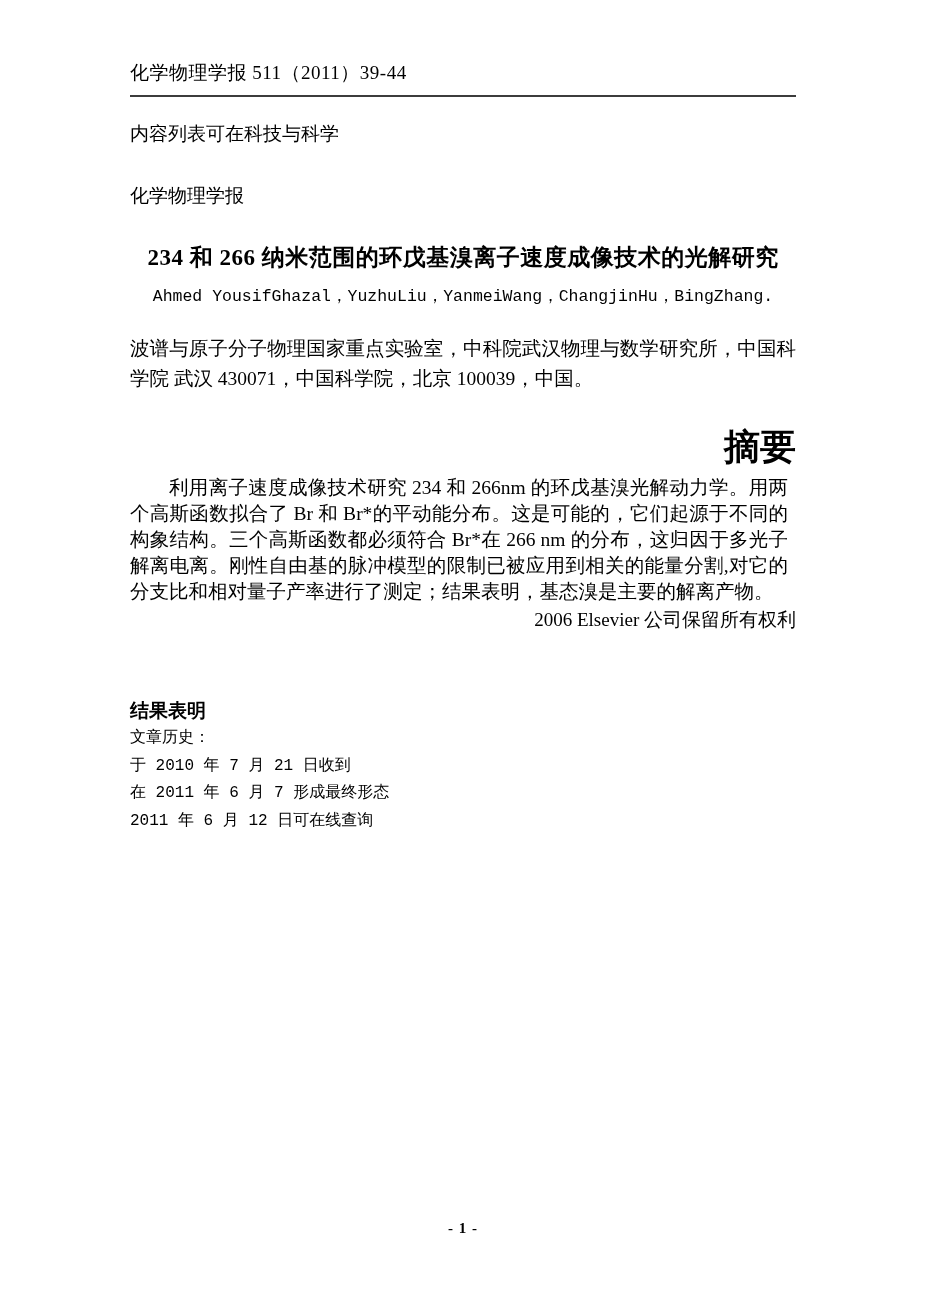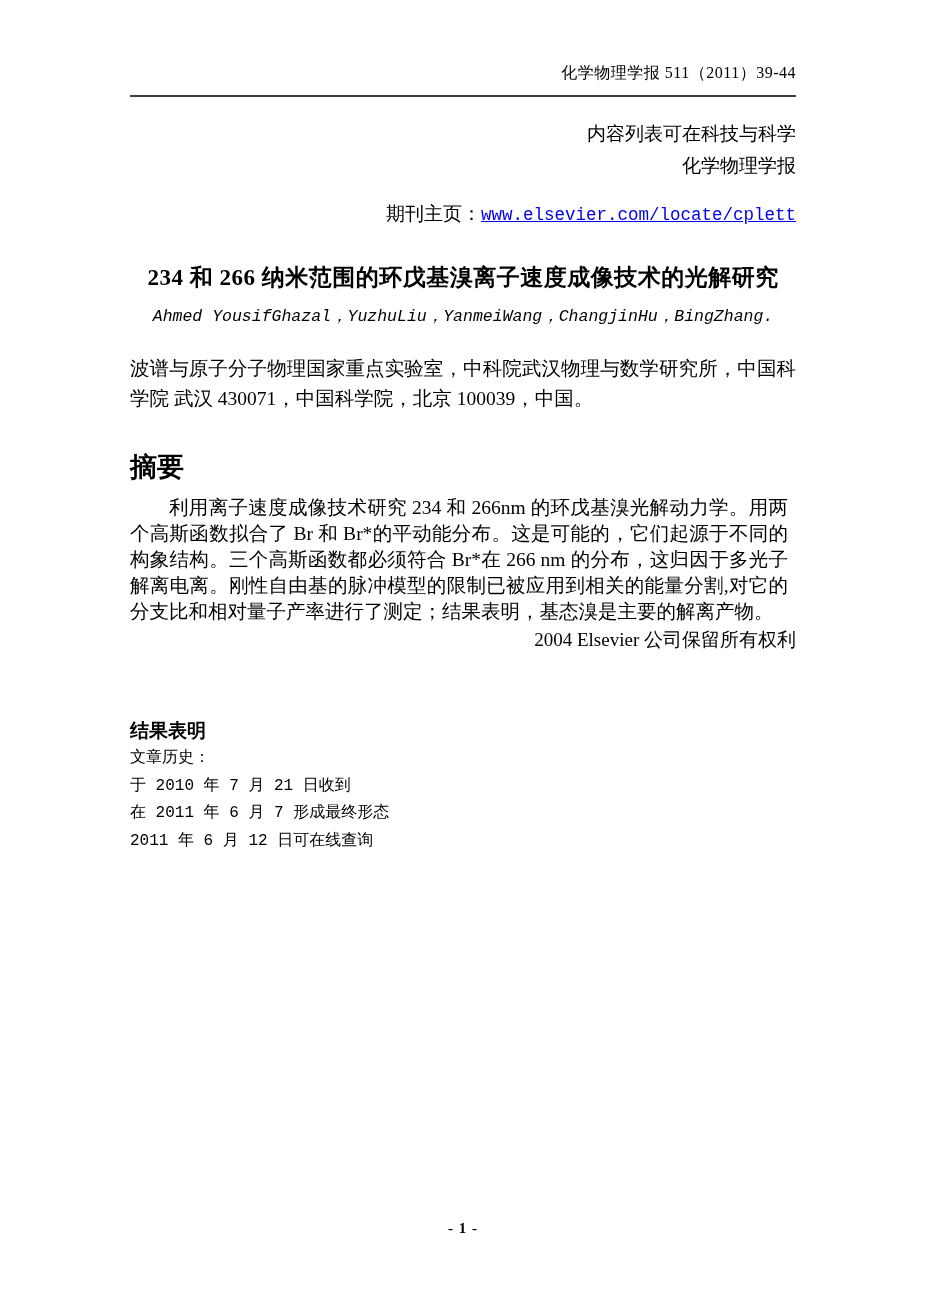"化学物理学报 511（2011）39-44" .running-head { font-size: 16px -> 19px; text-align: right -> left }
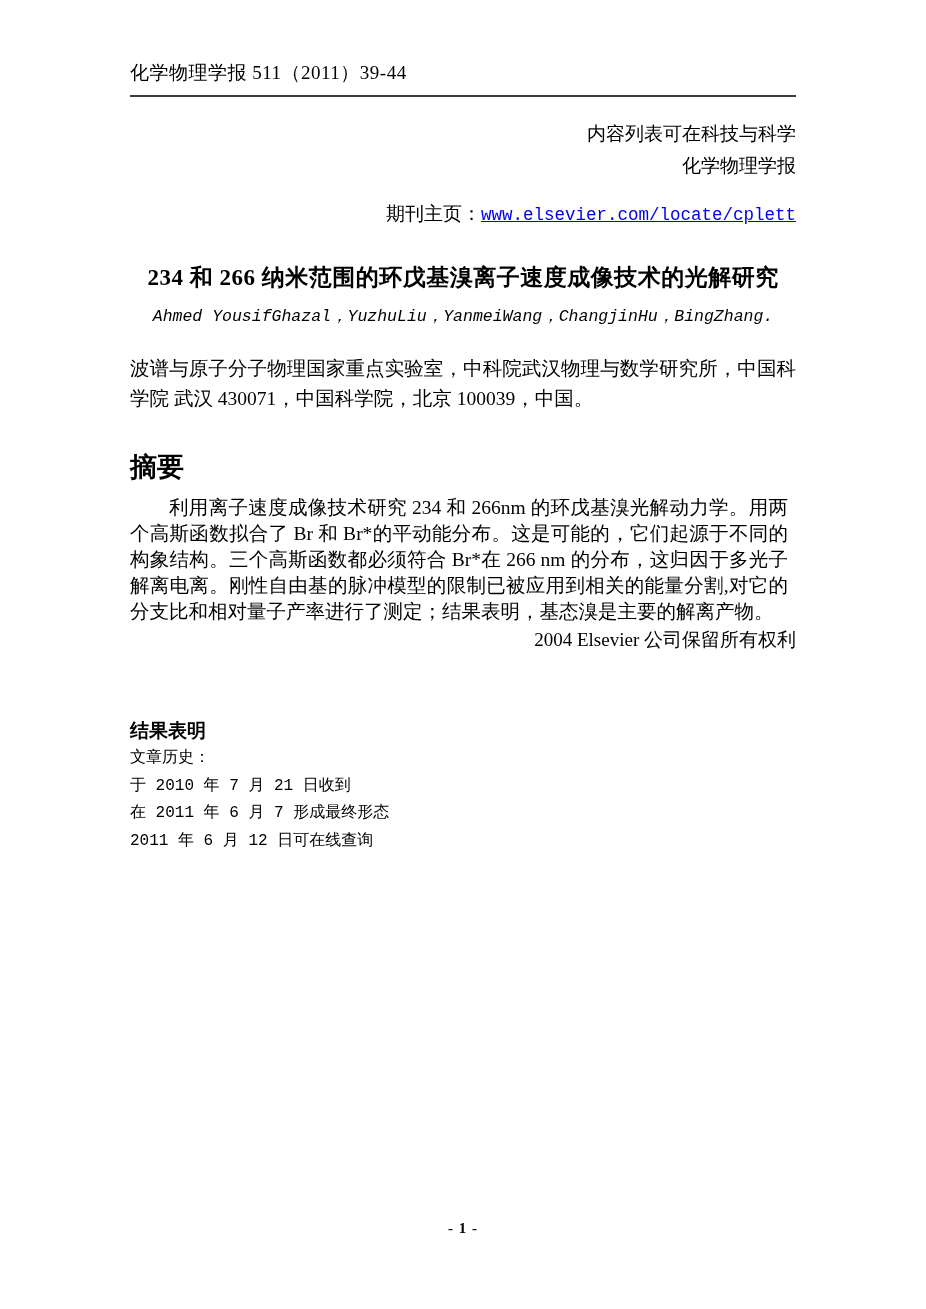"内容列表可在科技与科学" .center-line { text-align: right -> left }
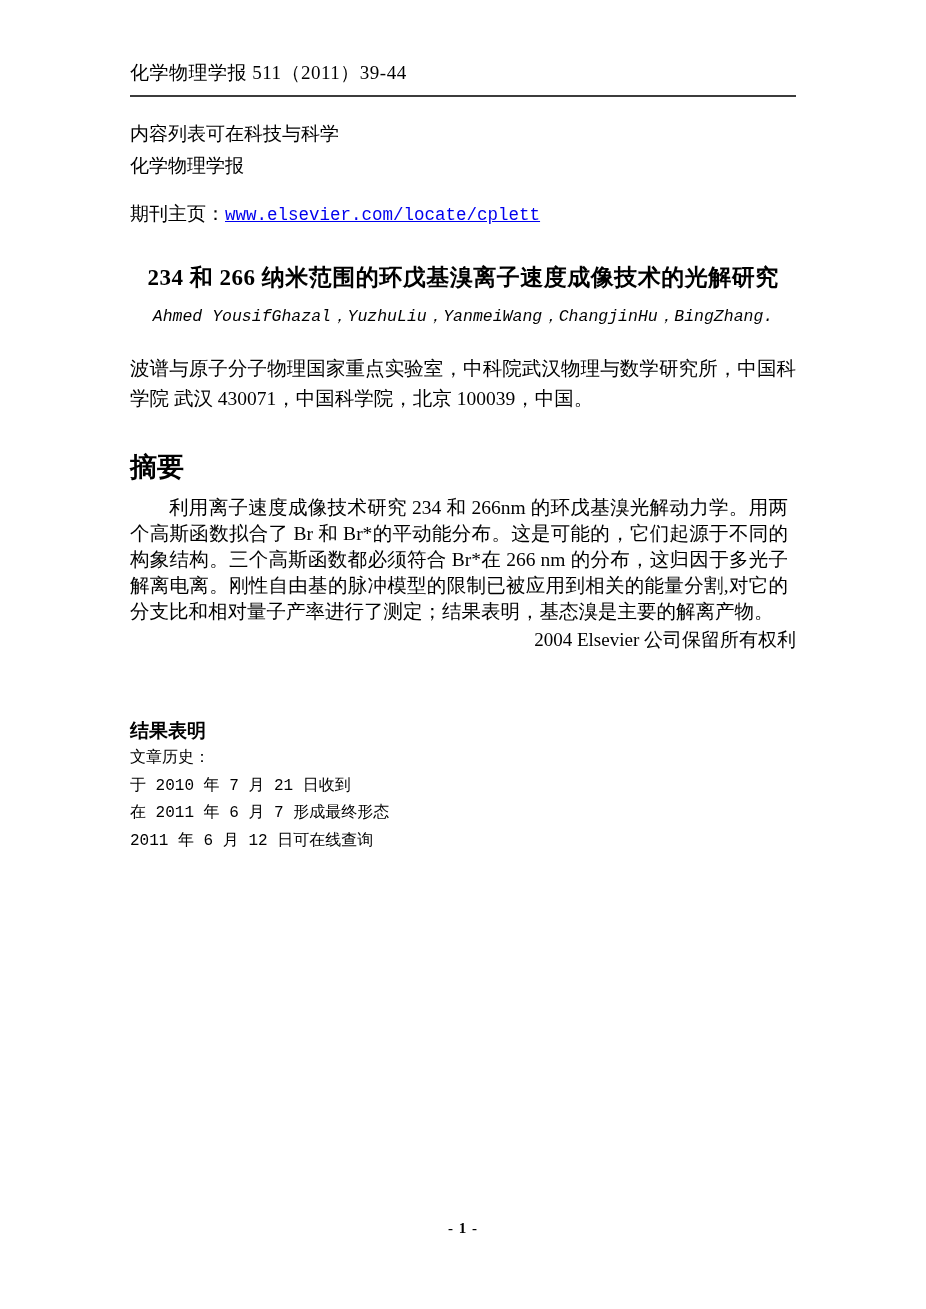"化学物理学报" .banner-2 { margin-top: 7px -> 37px }
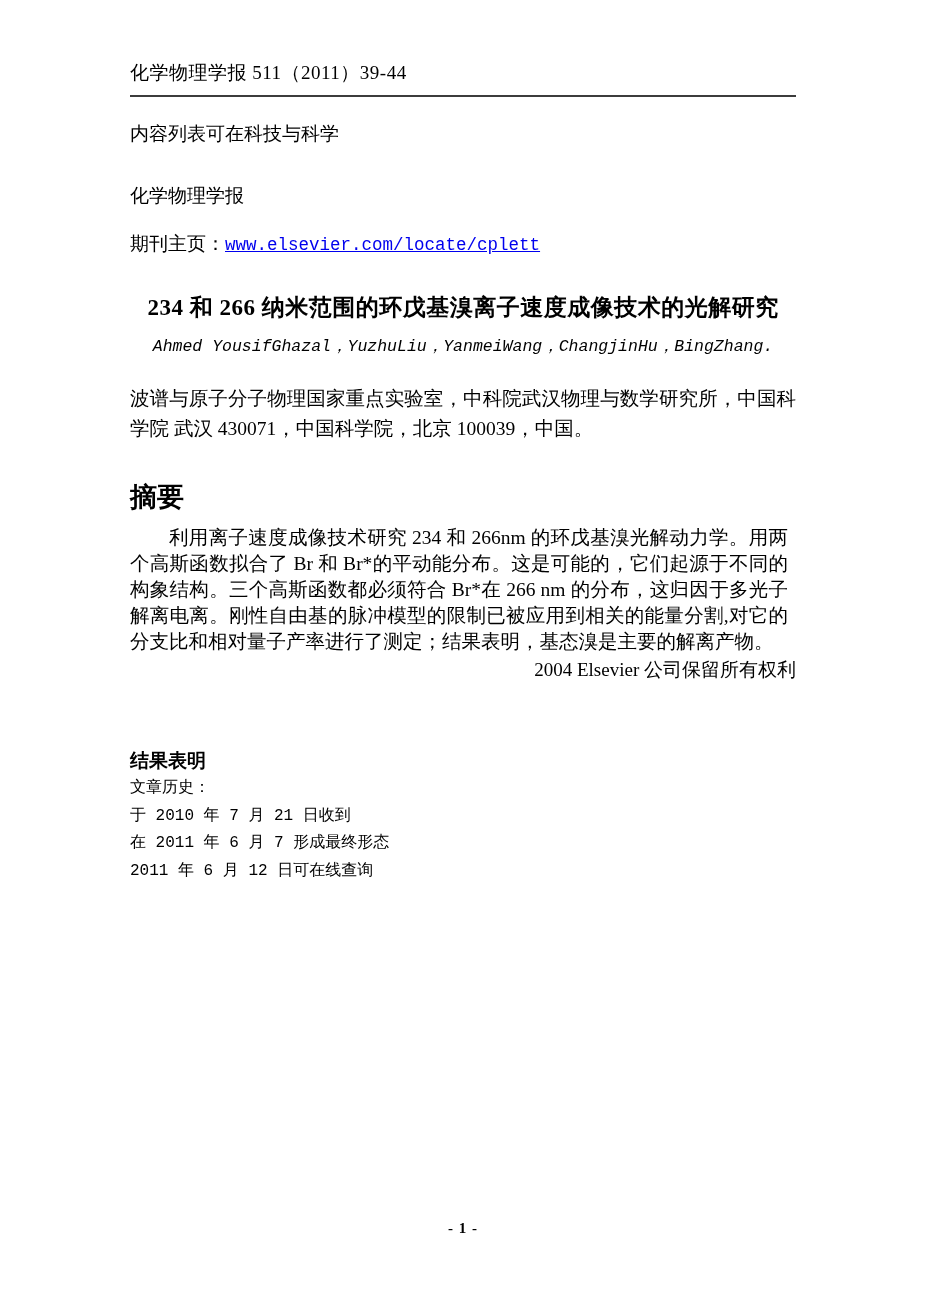"期刊主页：www.elsevier.com/locate/cplett" div.center-line { html: <div> <span>期刊主页：</span><a>www.elsevier.com/locate/cplett</a> </div> -> none }
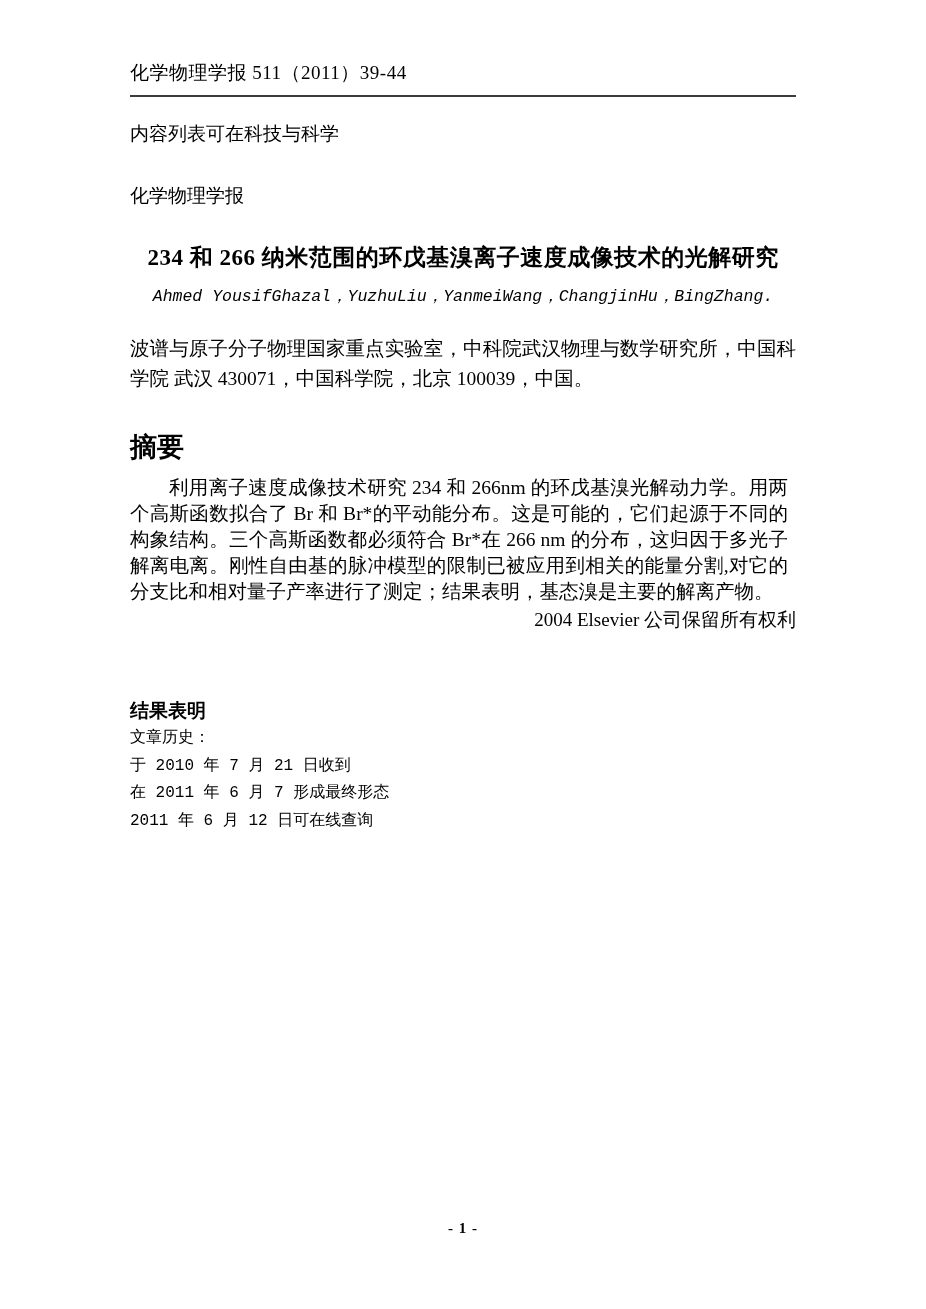"Ahmed" .authors { font-style: italic -> none }
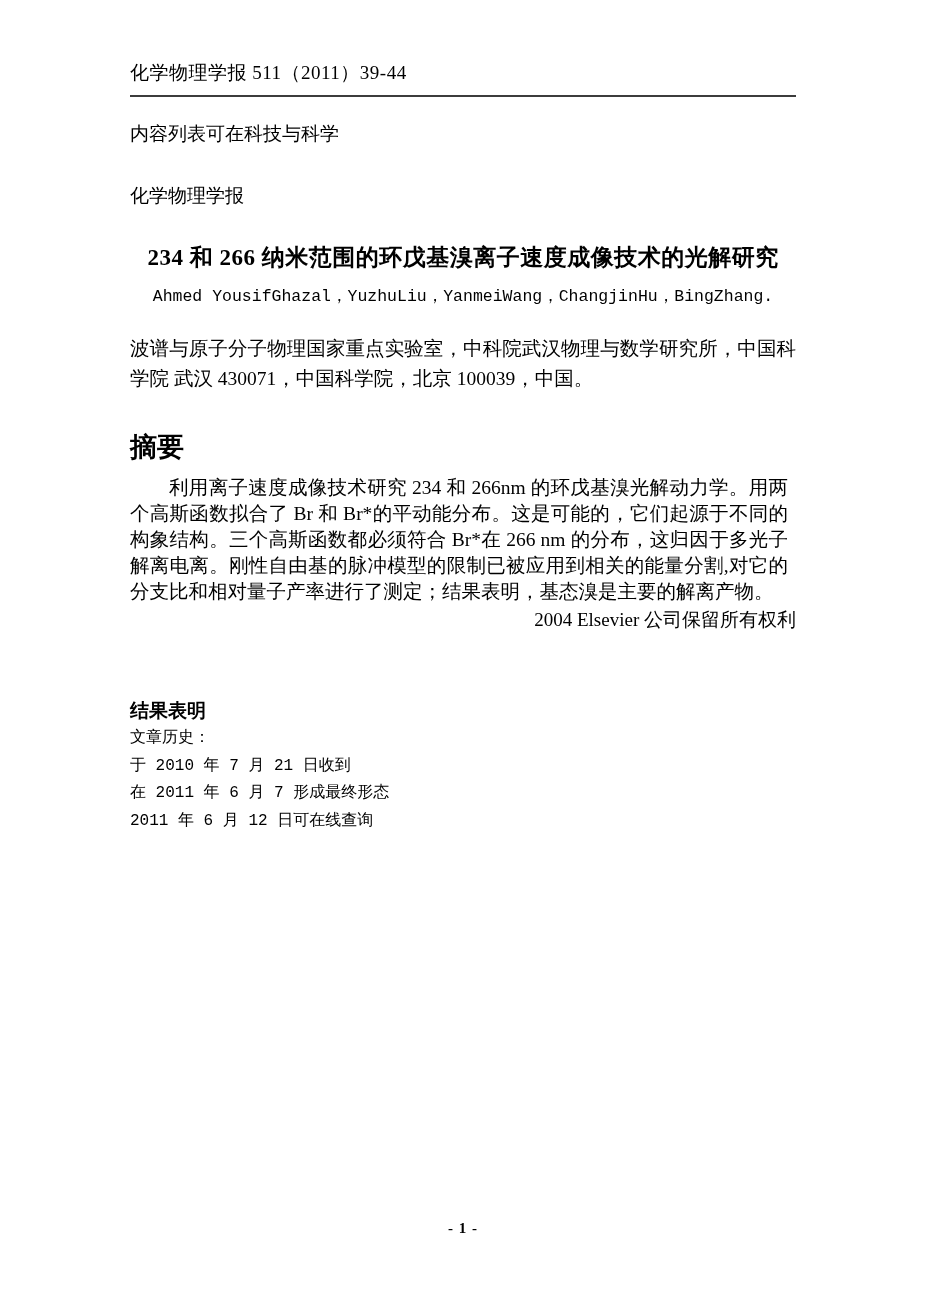"摘要" h2.abstract-heading { font-size: 27px -> 36px; text-align: left -> right }
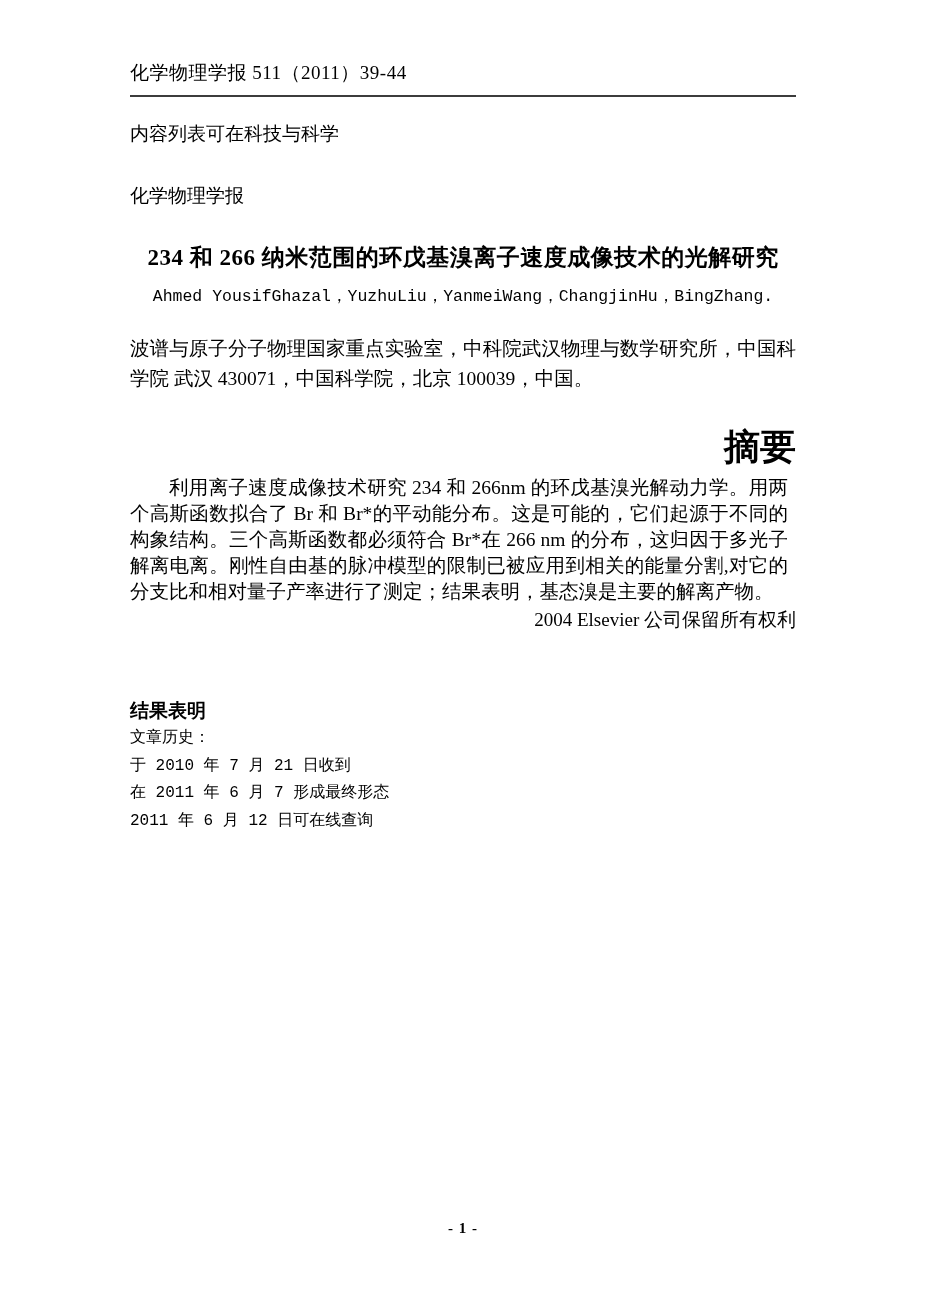"2004 Elsevier 公司保留所有权利" div.rights { text: 2004 -> 2006 }
